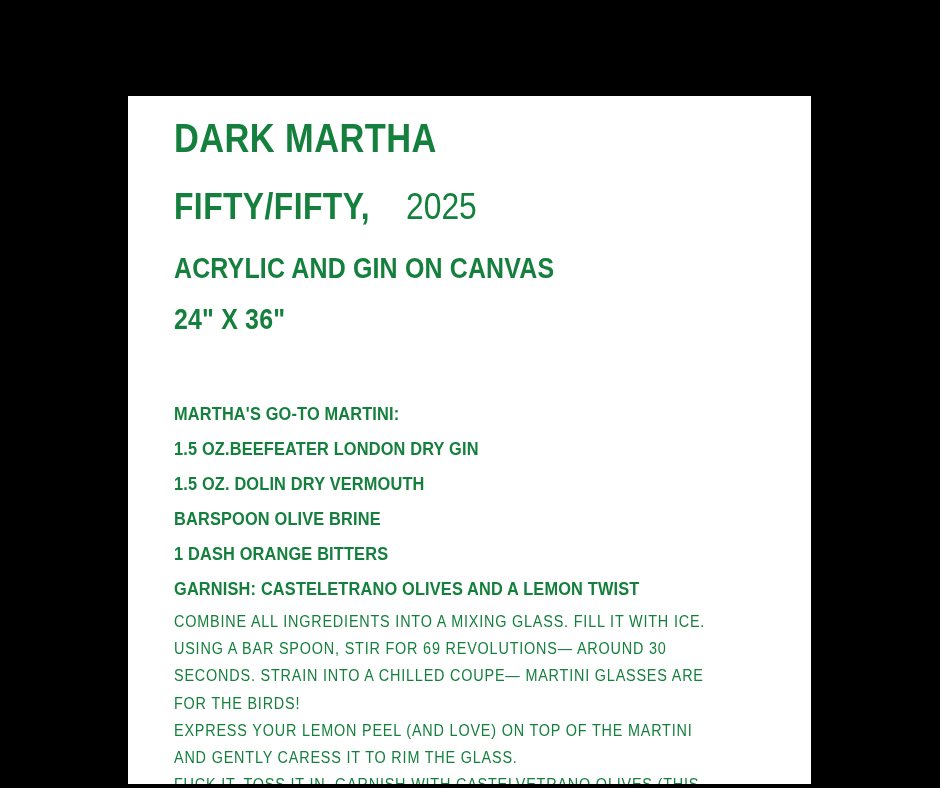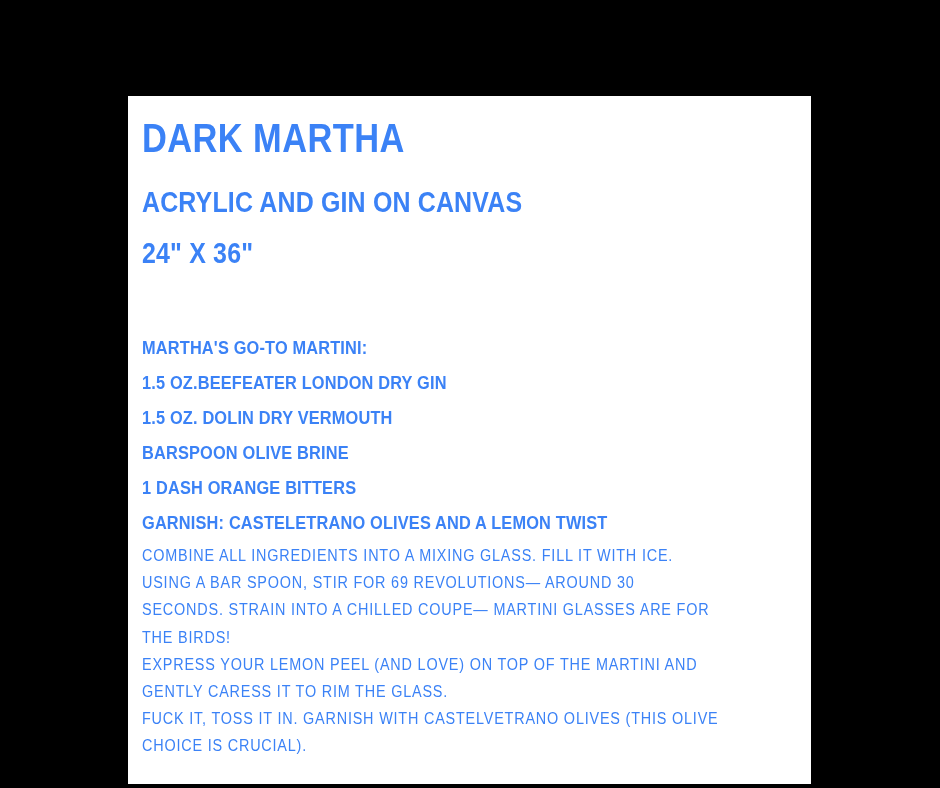"DARK MARTHA" #card { color: #3b82f6 -> #15803d; padding-left: none -> 32px }
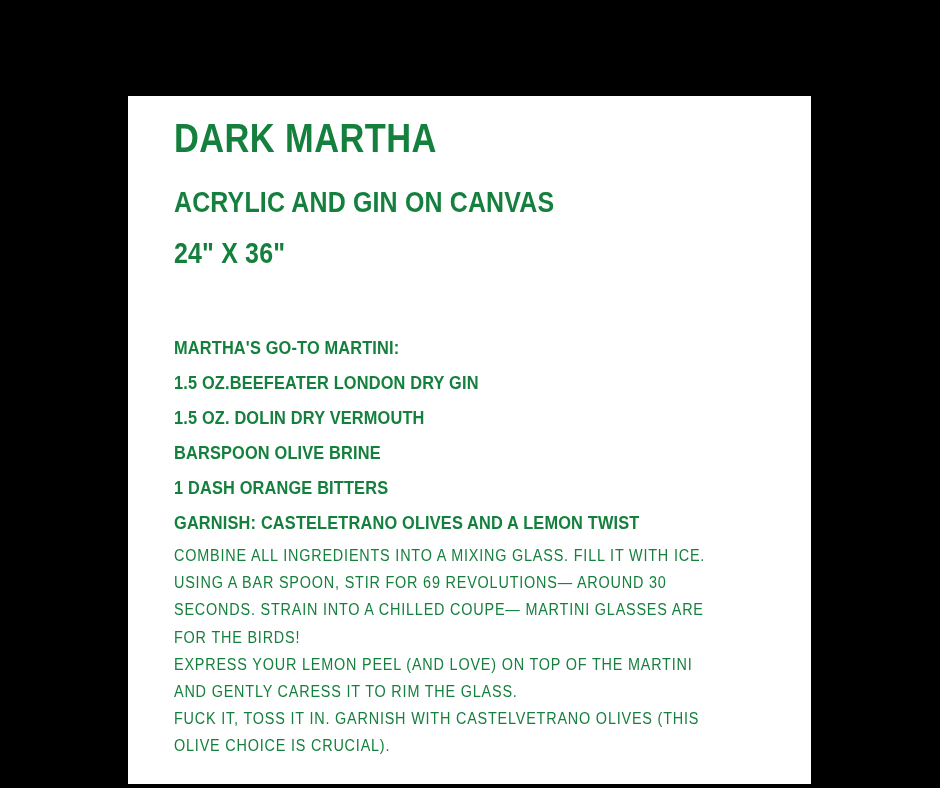"FIFTY/FIFTY, 2025" div.subtitle-row { html: none -> <div> <span>FIFTY/FIFTY,</span><span>2025</span> </div> }
